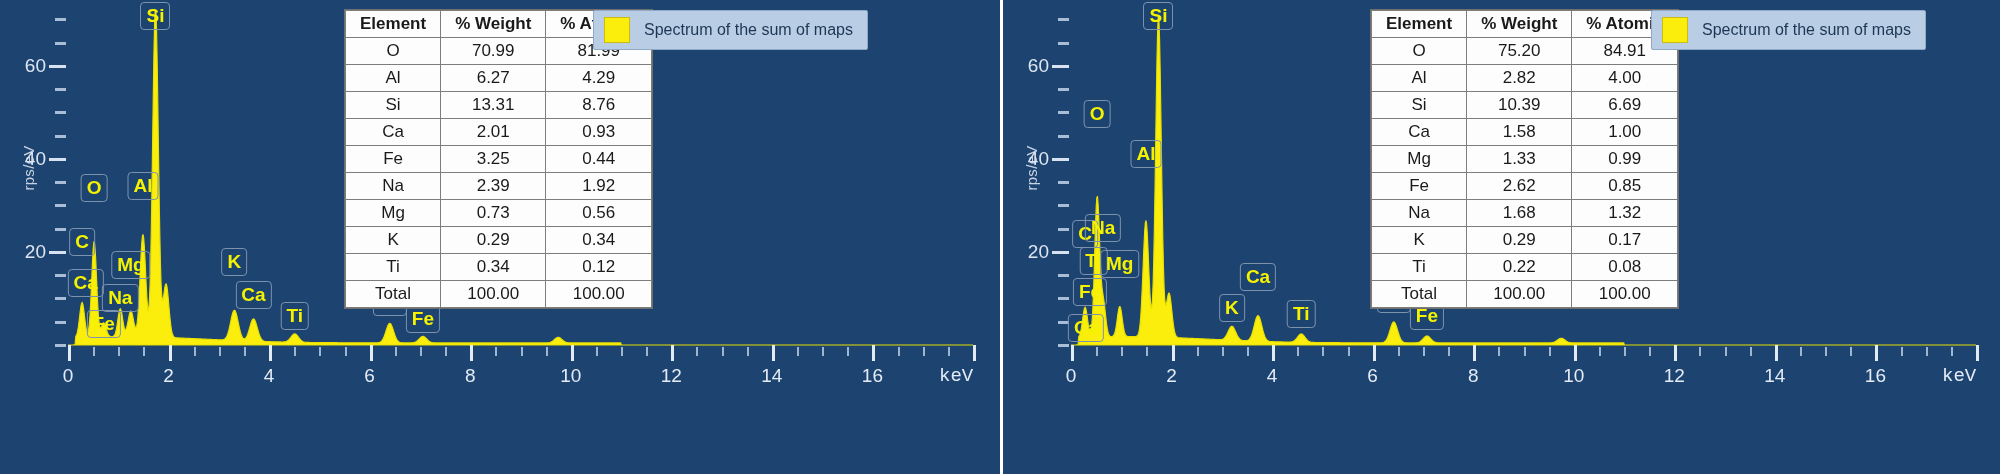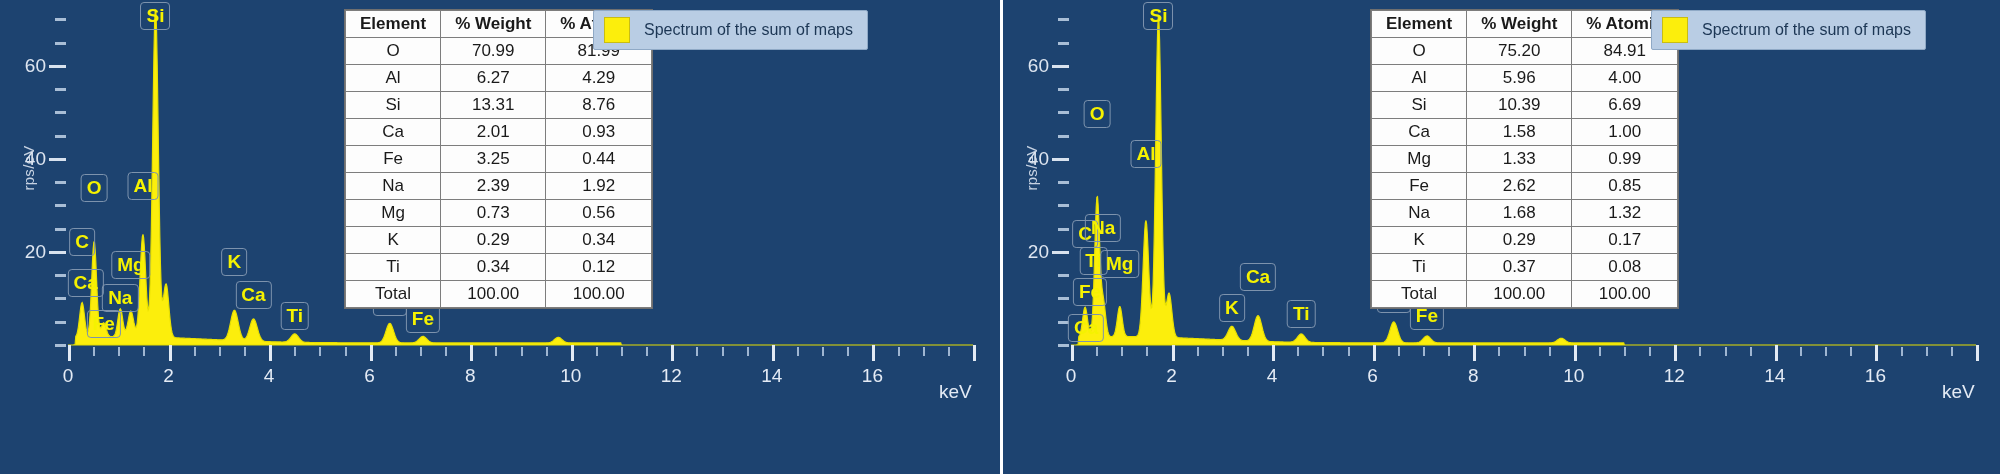"5.96" td.num { text: 5.96 -> 2.82 }
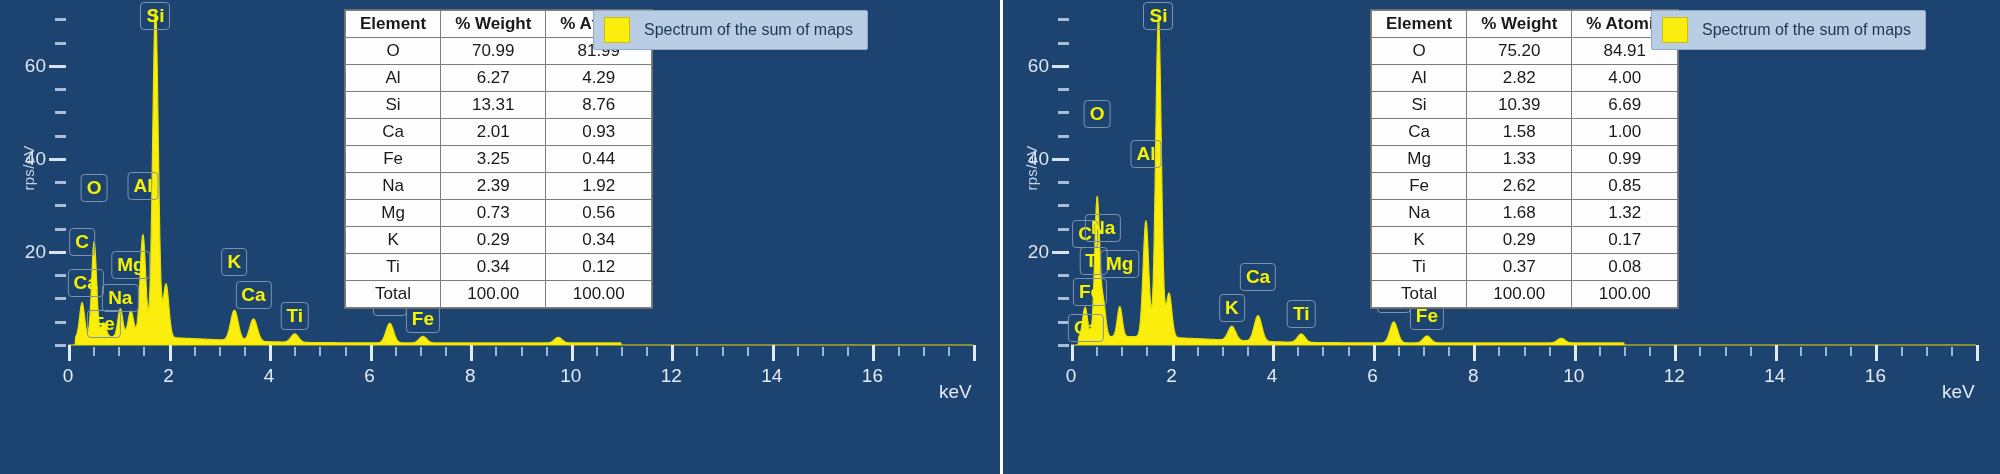"0.37" td.num { text: 0.37 -> 0.22 }
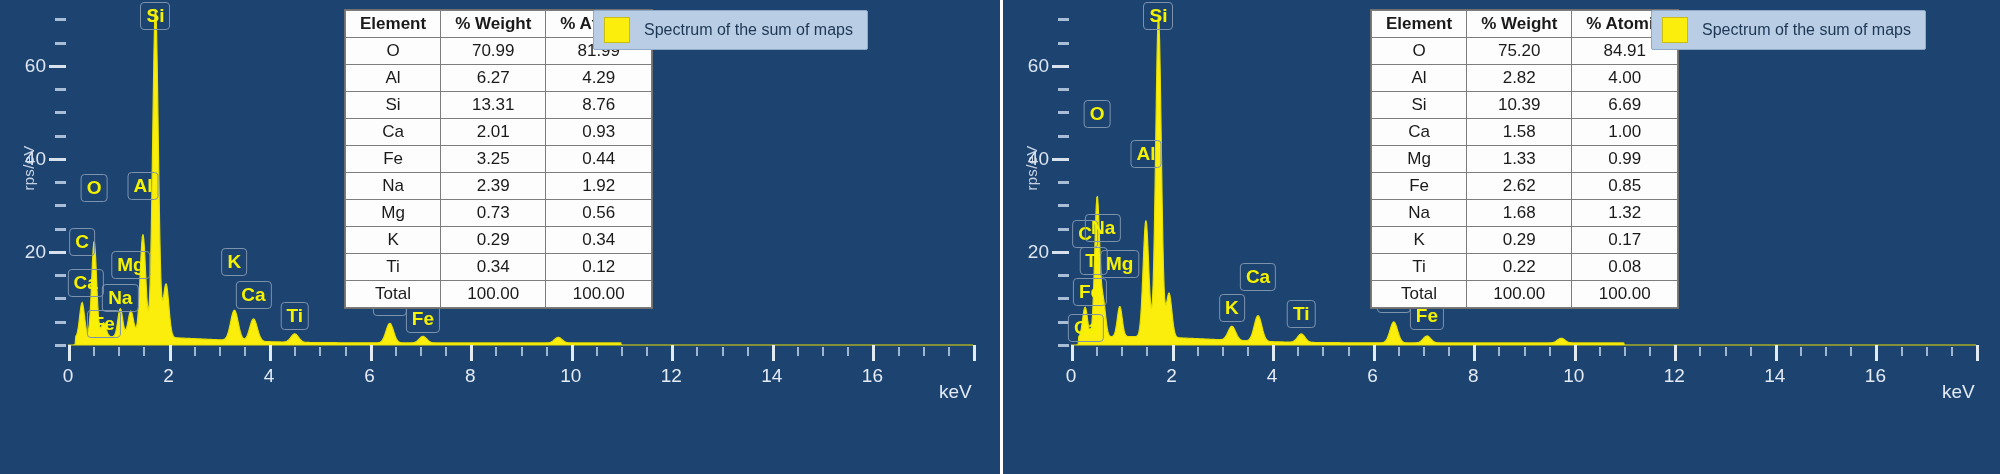"keV" .kevlab { font-family: none -> Liberation Mono, monospace; top: 36px -> 20px }
